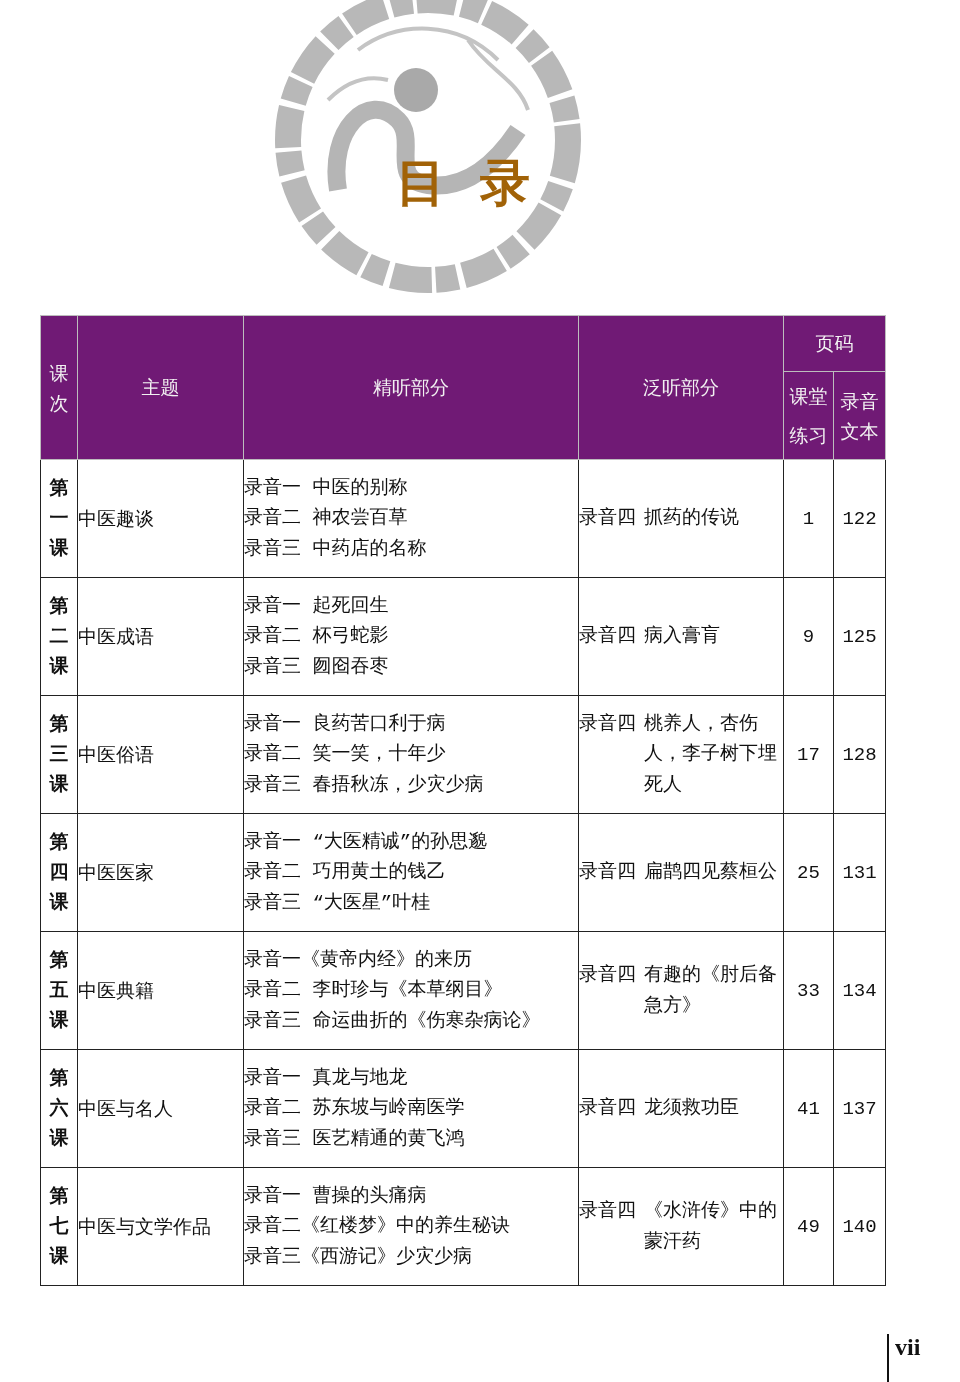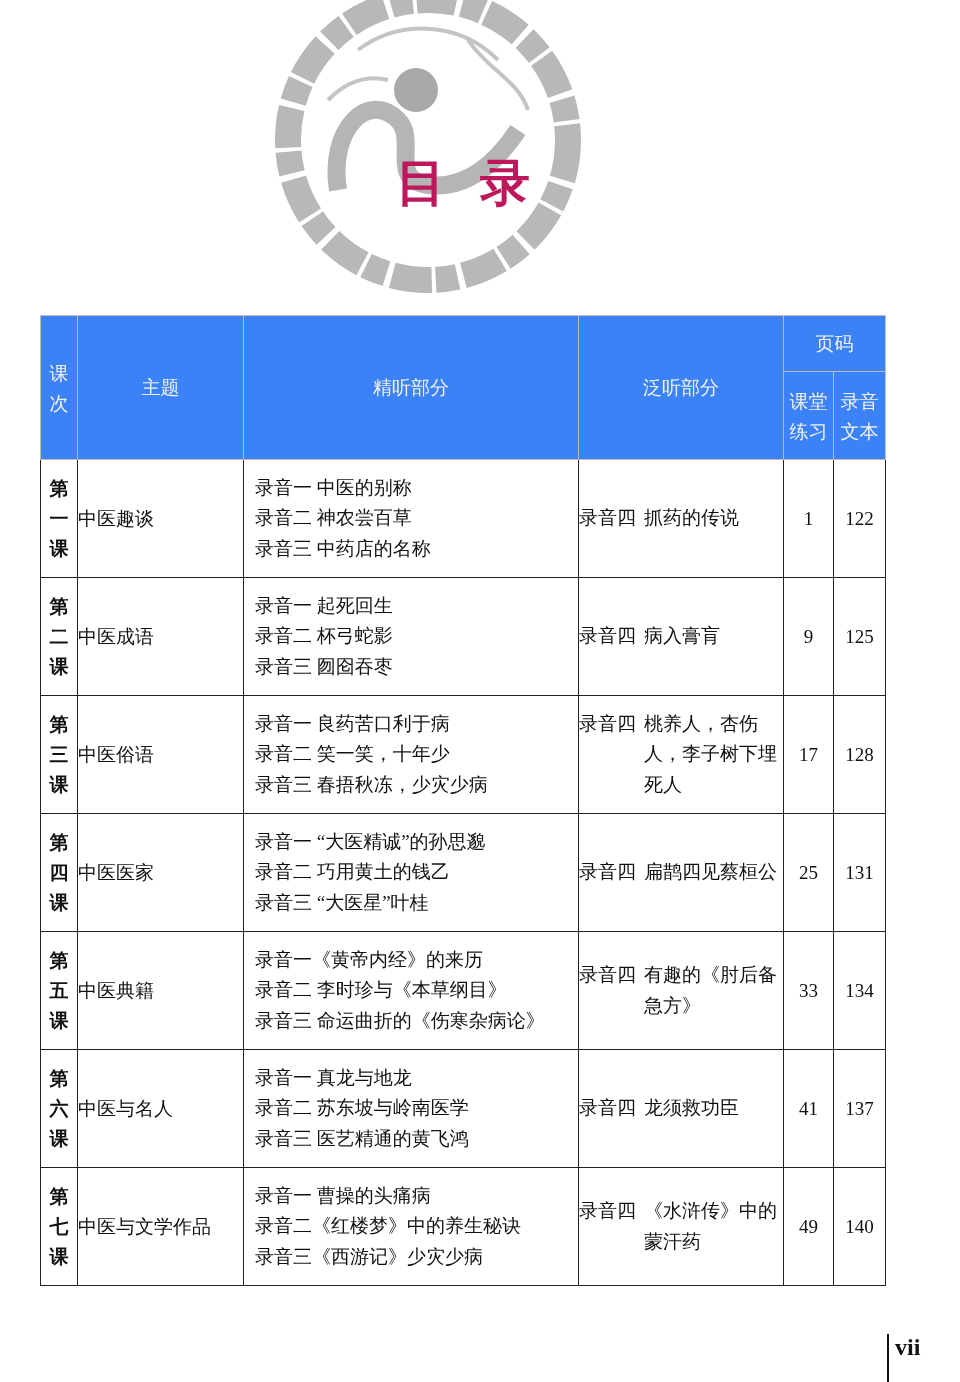"目录" .page-title { color: #be185d -> #a16207 }
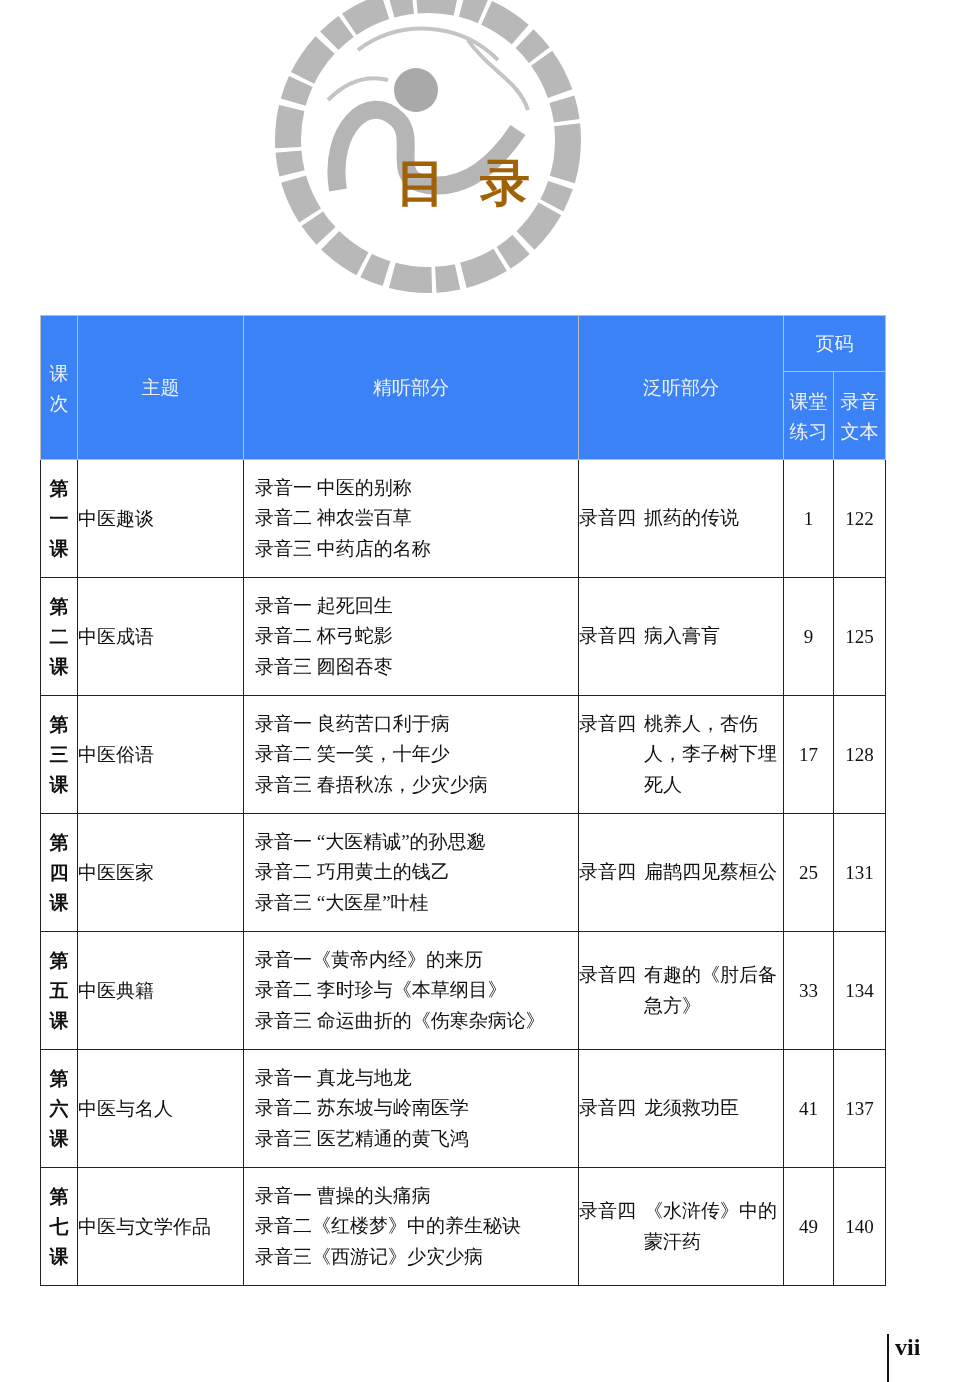"页码" table.toc th { background: #3b82f6 -> #701a75 }
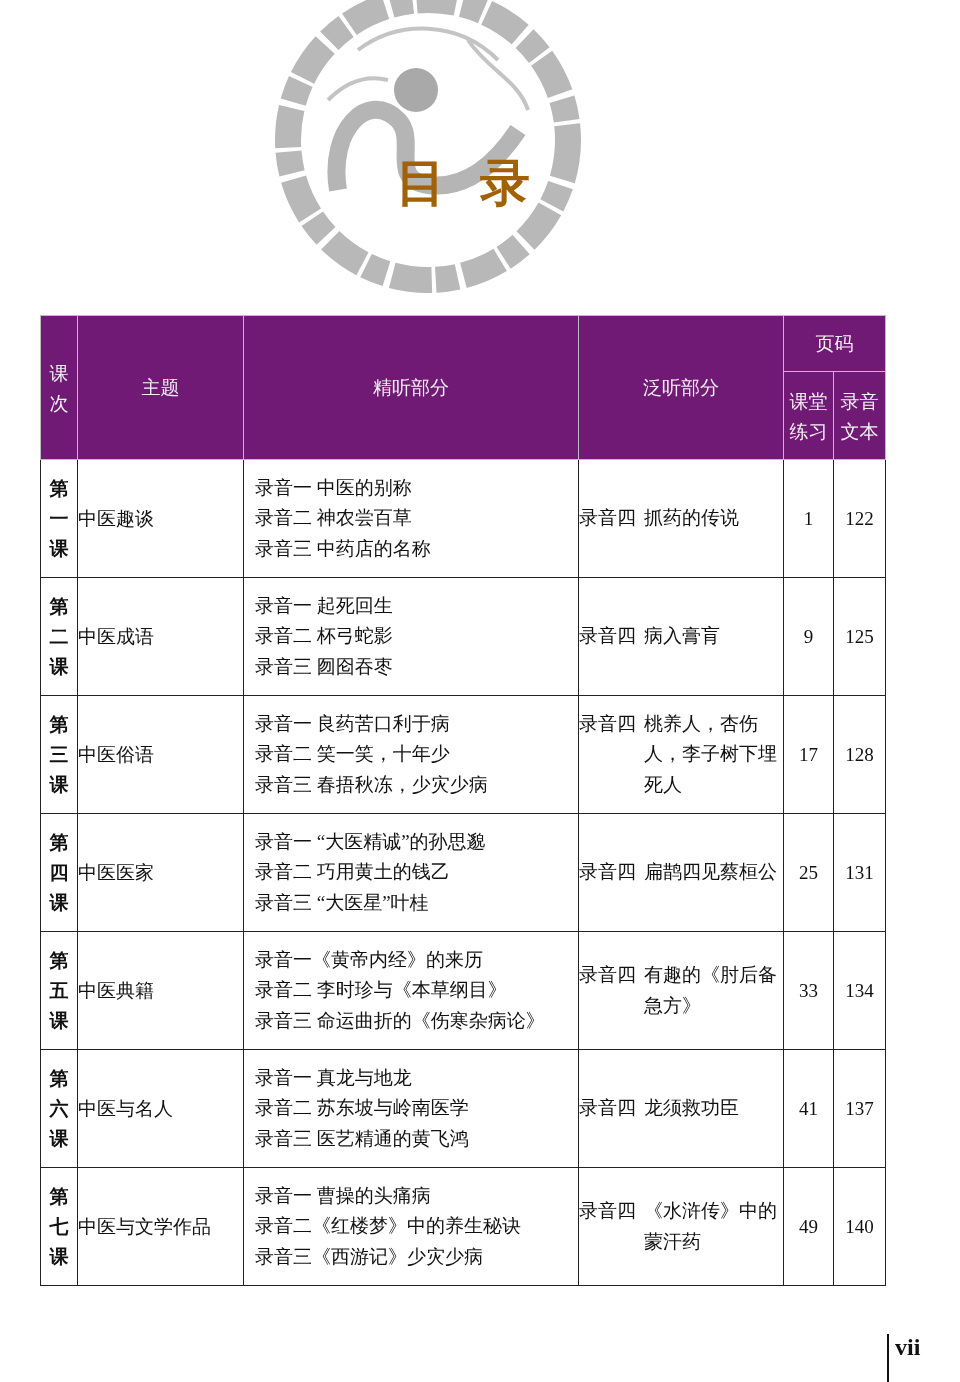"课堂练习" span { line-height: 30px -> 39px }
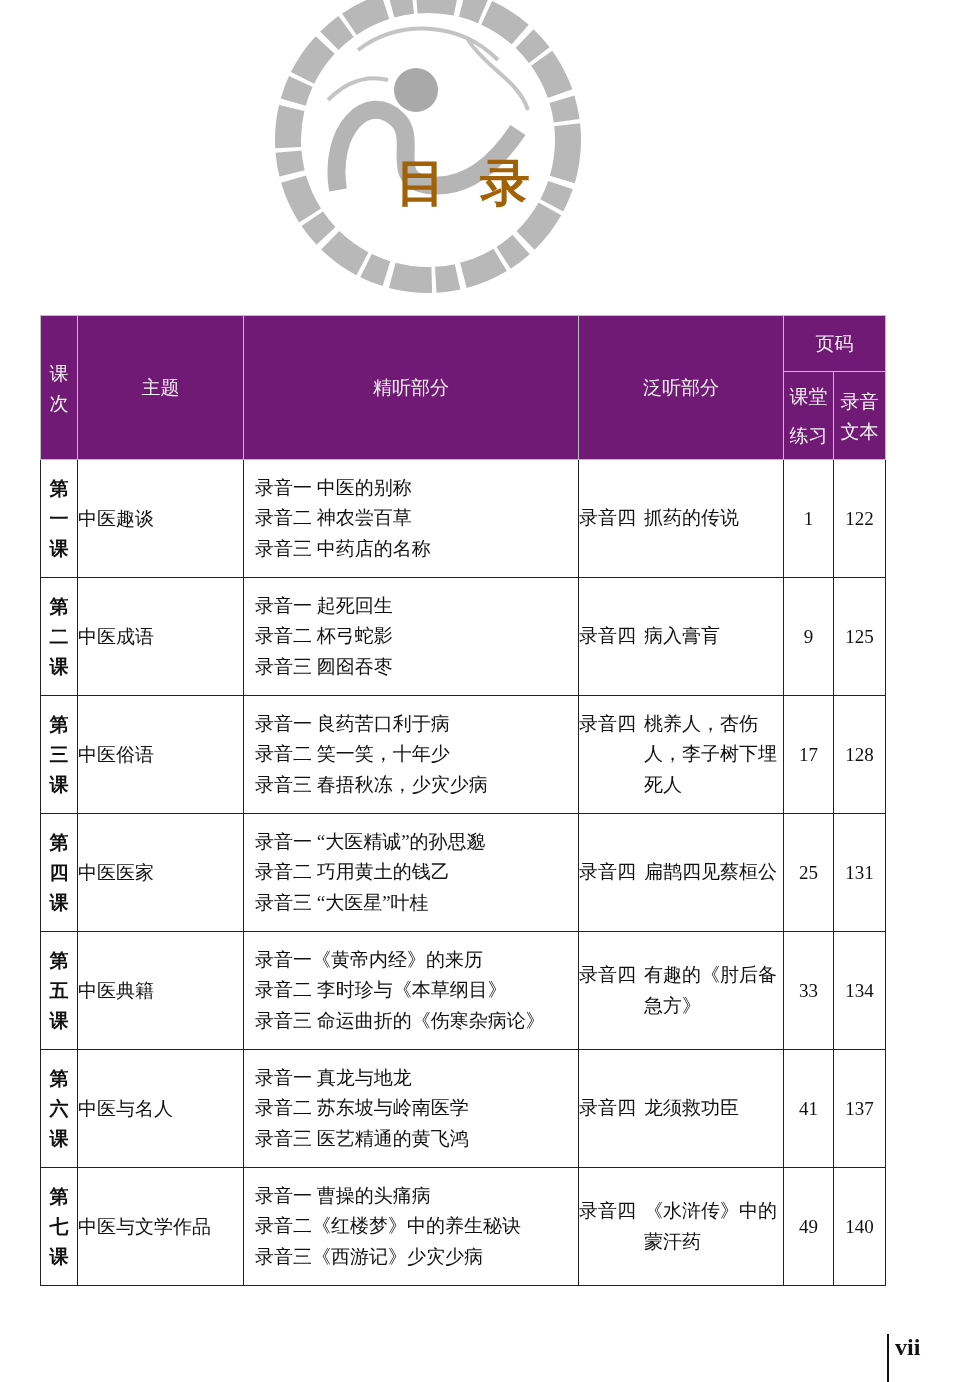"第一课" table.toc td { font-family: Liberation Serif, serif -> Liberation Mono, monospace }
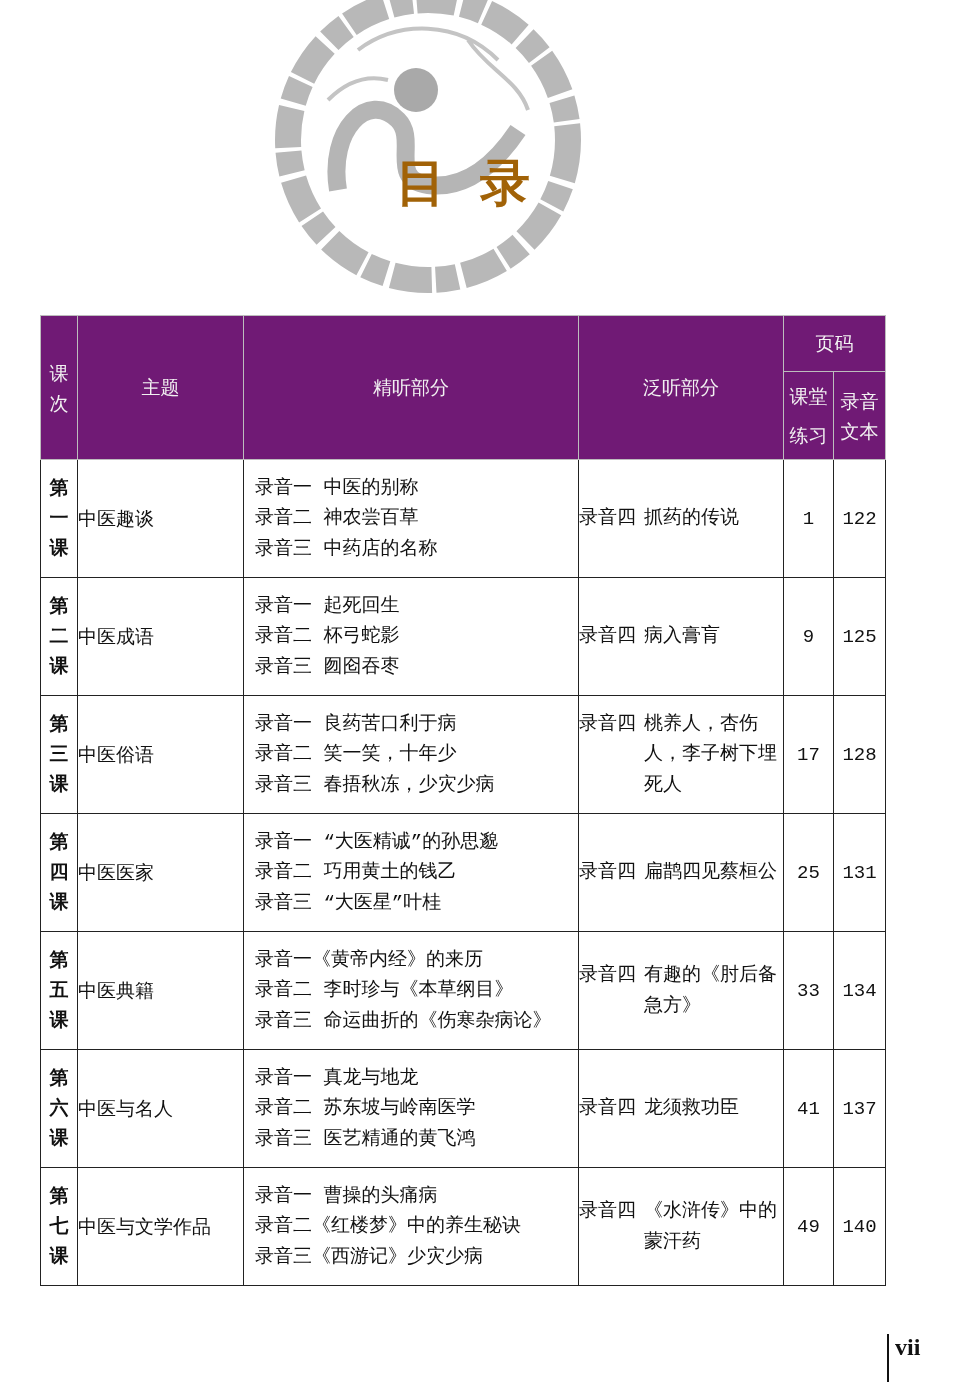"录音一 中医的别称" .vline-char { margin-left: 11px -> none }
